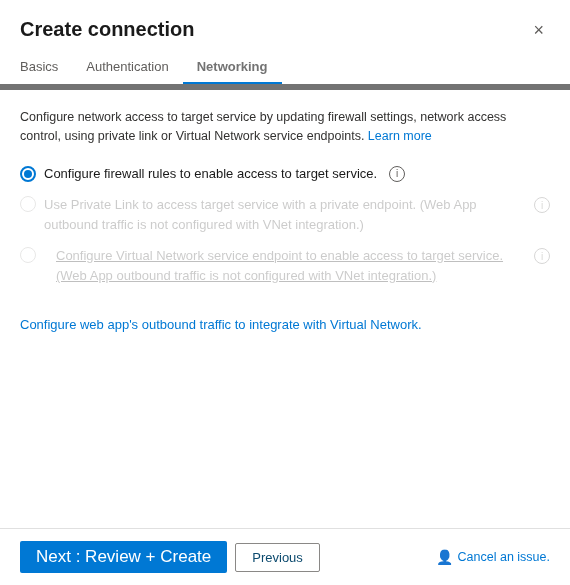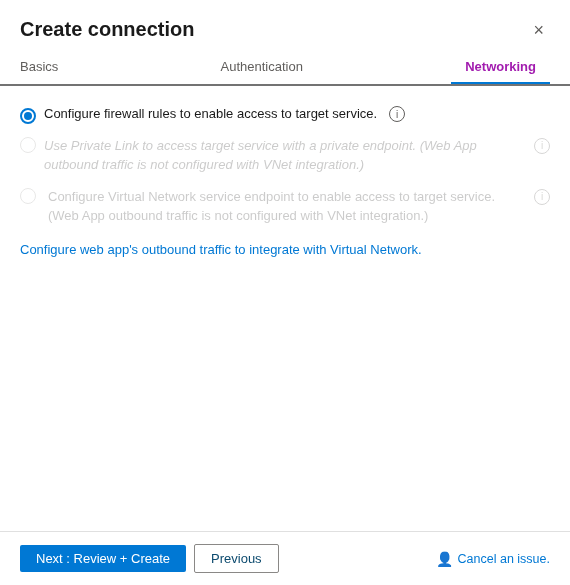"Basics" .tabs { border-bottom: 2px solid #737373 -> 6px solid #737373; justify-content: space-between -> none }
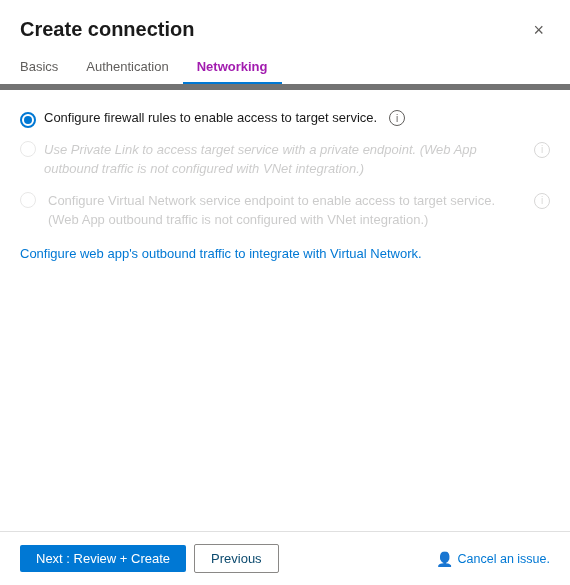"Networking" .tab.active { color: #a21caf -> #737373 }
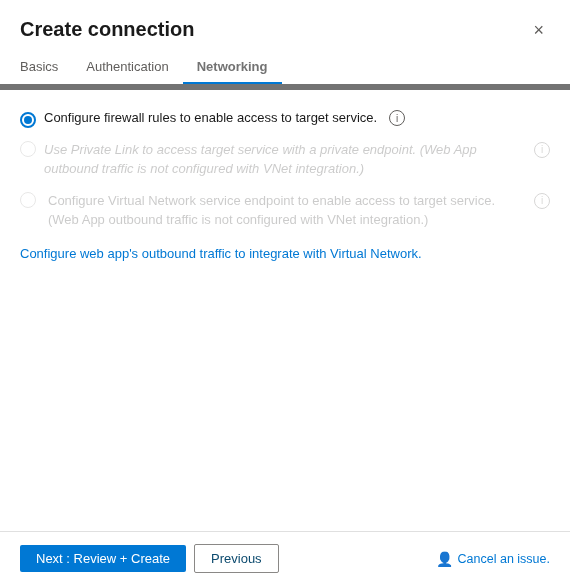"Configure network access to target" p.description { html: none -> <p> <span>Configure network access to target service by updating firewall settings, network access control, using private link or Virtual Network service endpoints.</span> <a>Learn more</a> </p> }
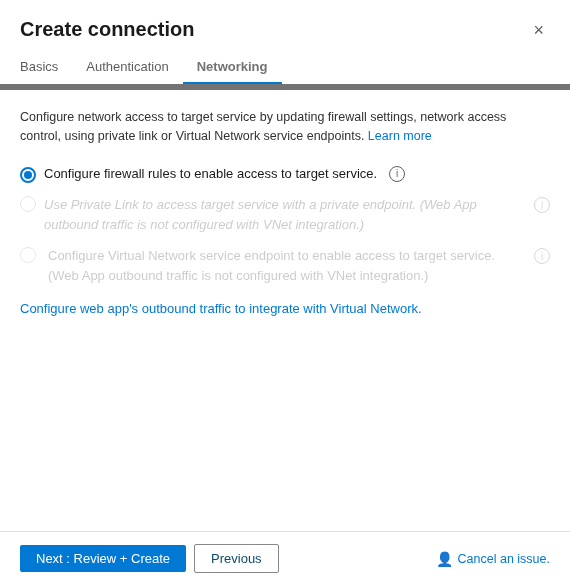"Configure firewall rules to enable" .radio-option { align-items: flex-end -> center }
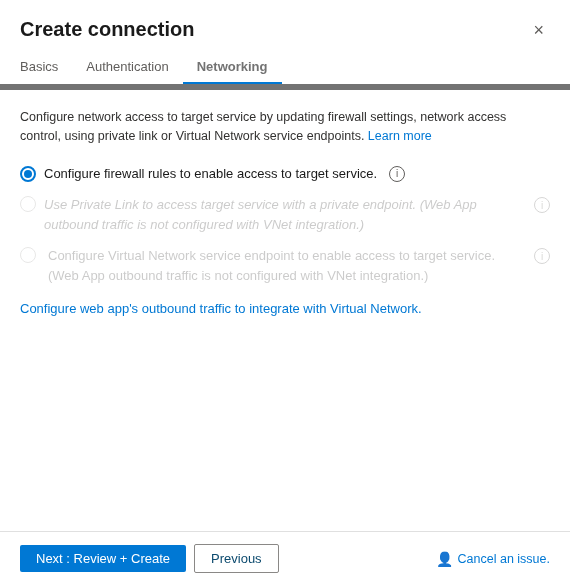"Use Private Link to access" div.radio-option { font-style: italic -> none }
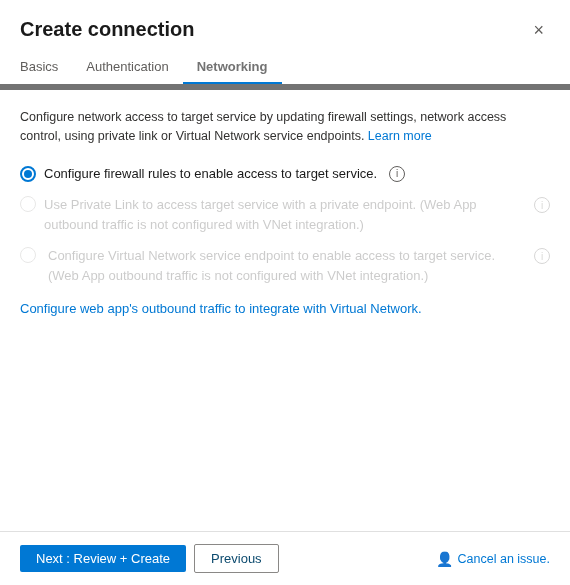"Configure Virtual Network service" div.radio-option { gap: 12px -> 20px; text-decoration: none -> underline }
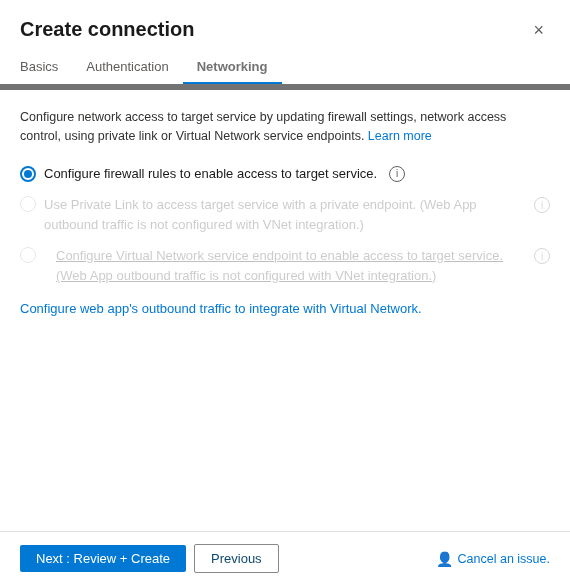"Configure web app's outbound traffic" .vnet-link { margin-top: 16px -> 32px }
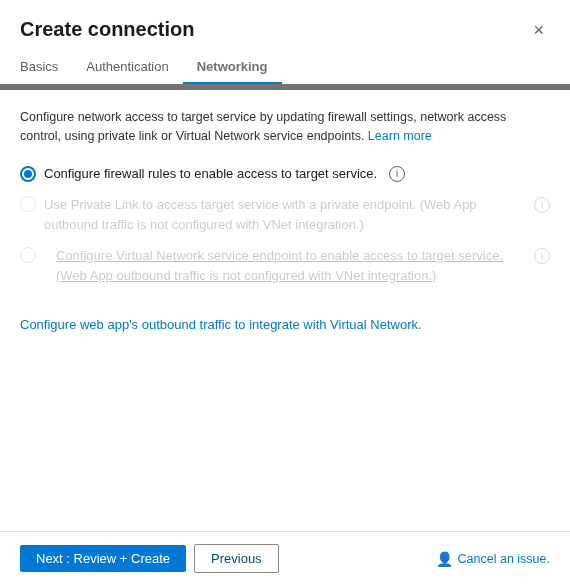"Next : Review + Create" .btn-primary { font-size: 13px -> 17px }
